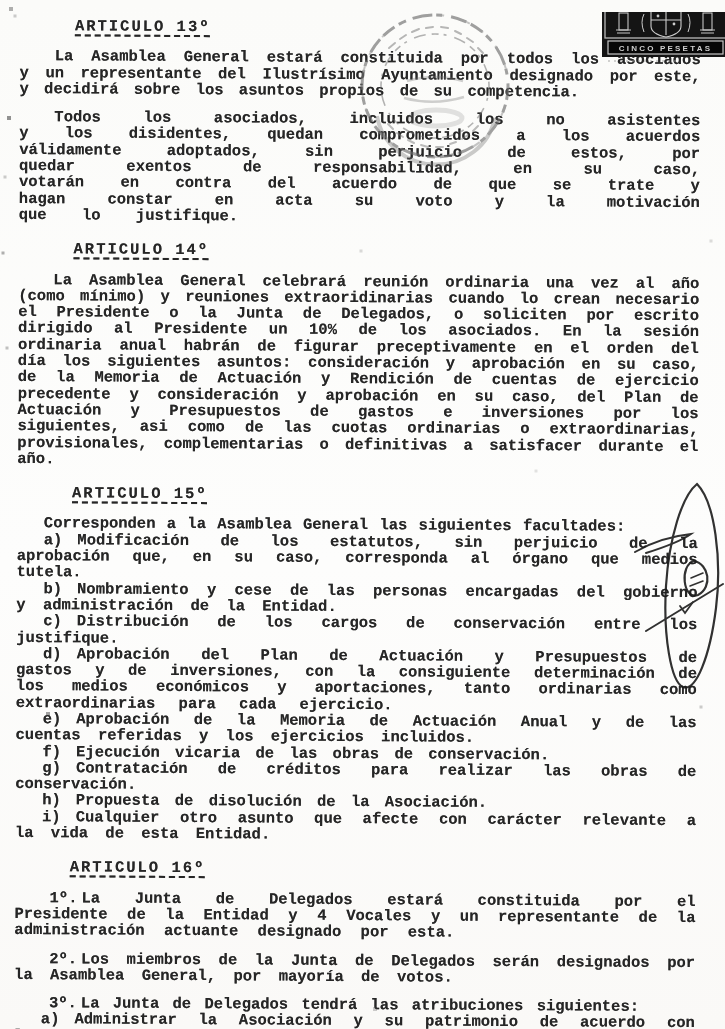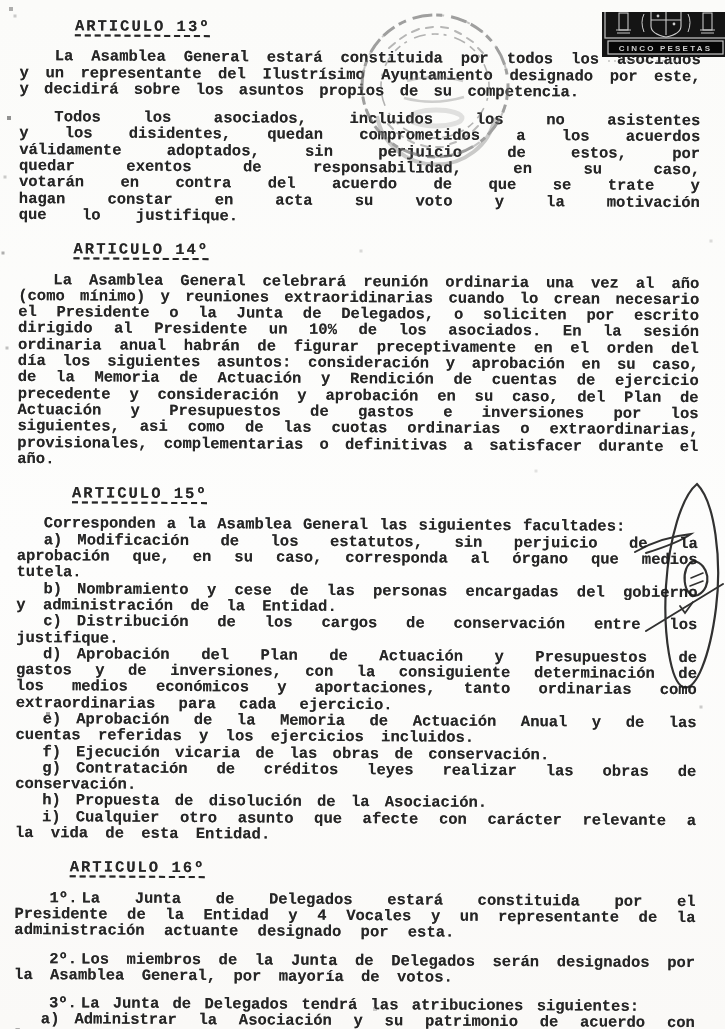"Contratación de créditos leyes realizar" span { text: leyes -> para }
